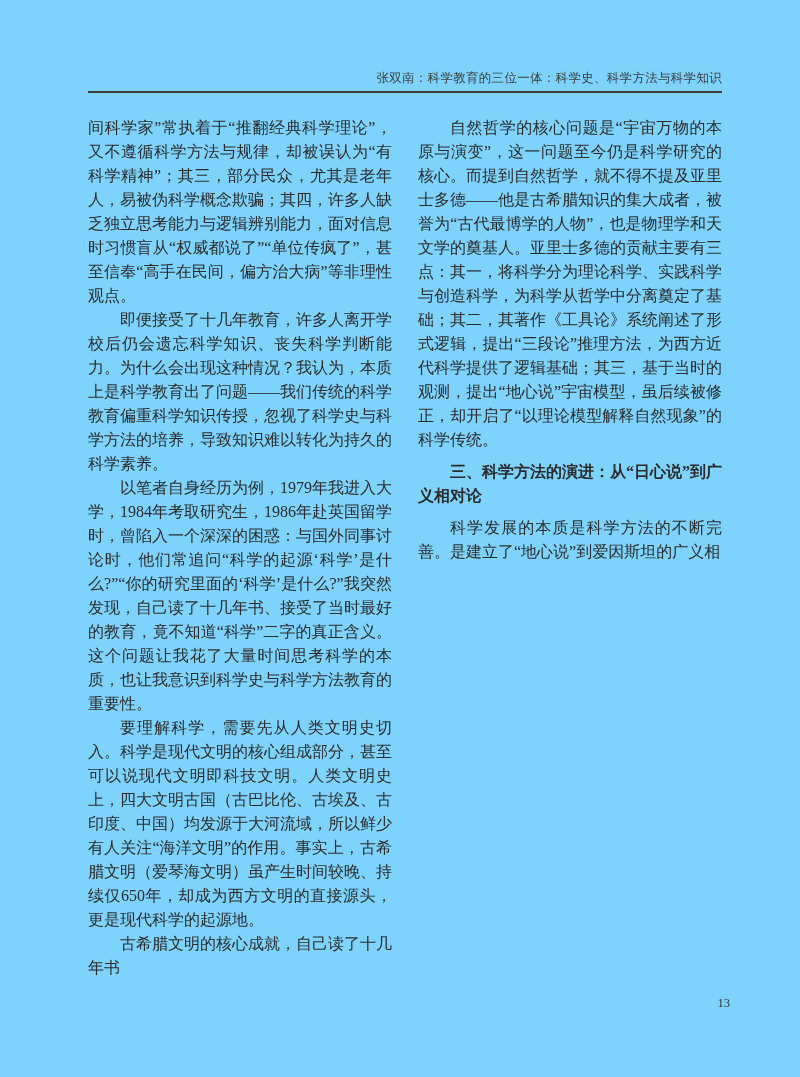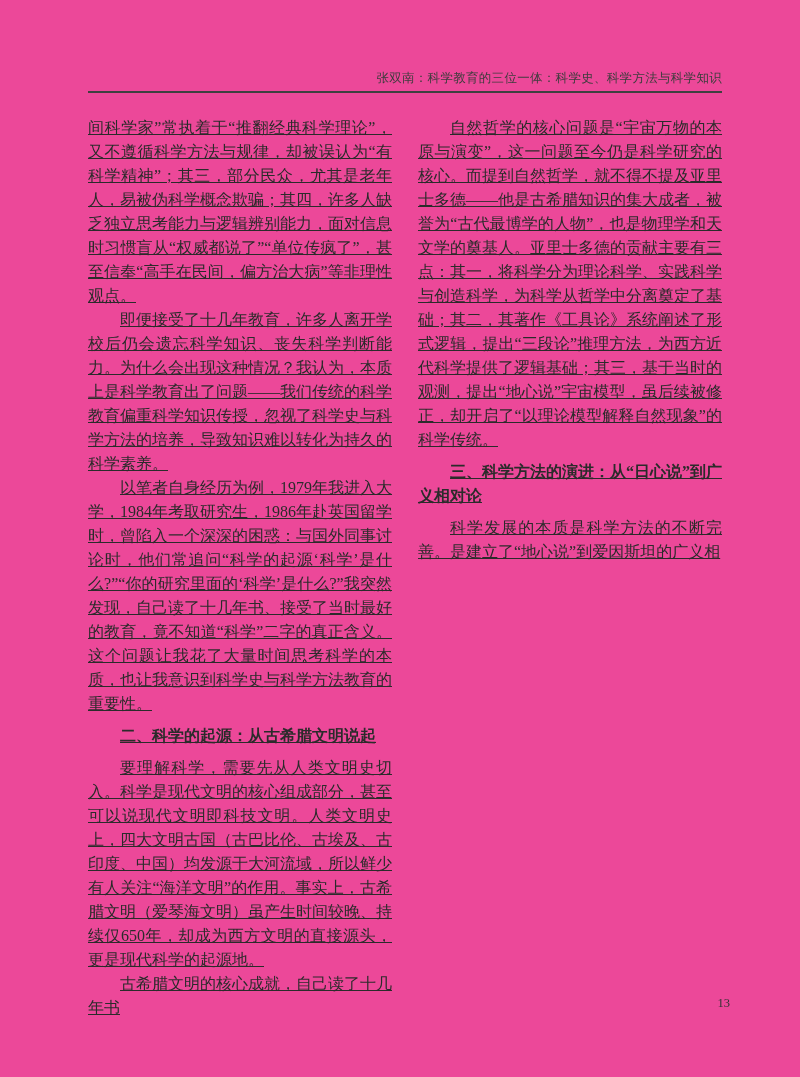"张双南：科学教育的三位一体：科学史、科学方法与科学知识" .page { background: #ec4899 -> #7dd3fc }
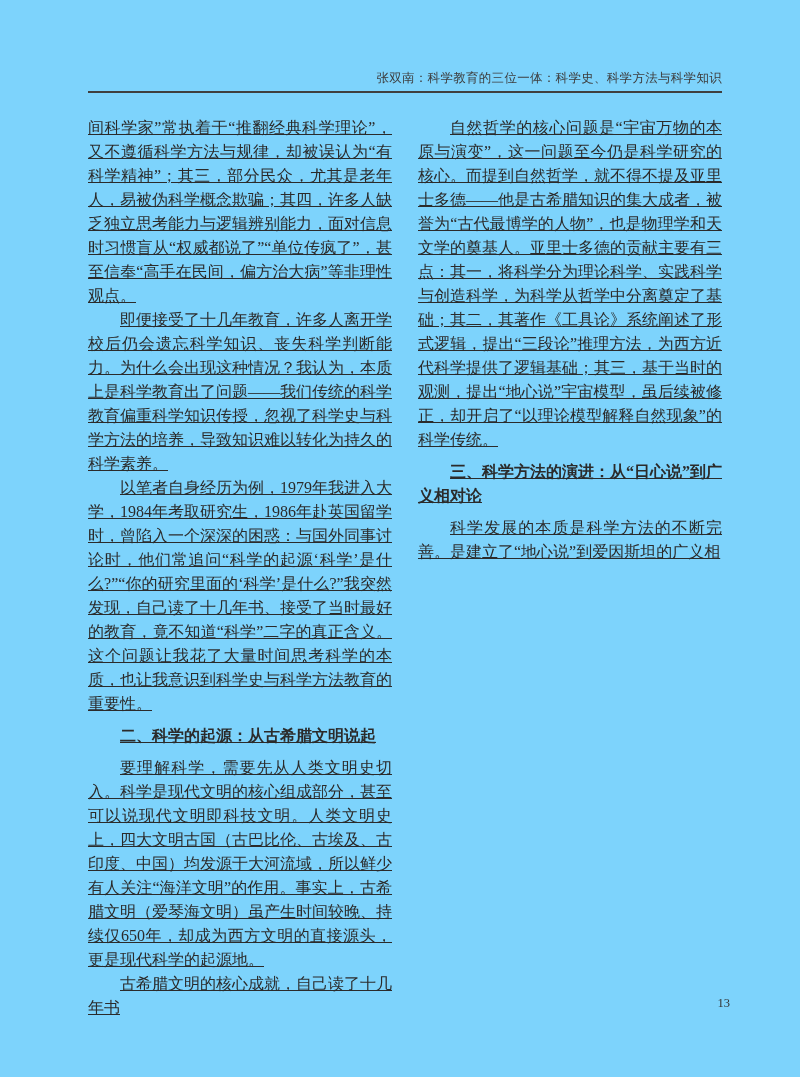"间科学家”常执着于“推翻经典科学理论”，又不遵循科学方法与规律，却被误认为“有科" .col p, .col h2 { text-decoration: underline -> none }
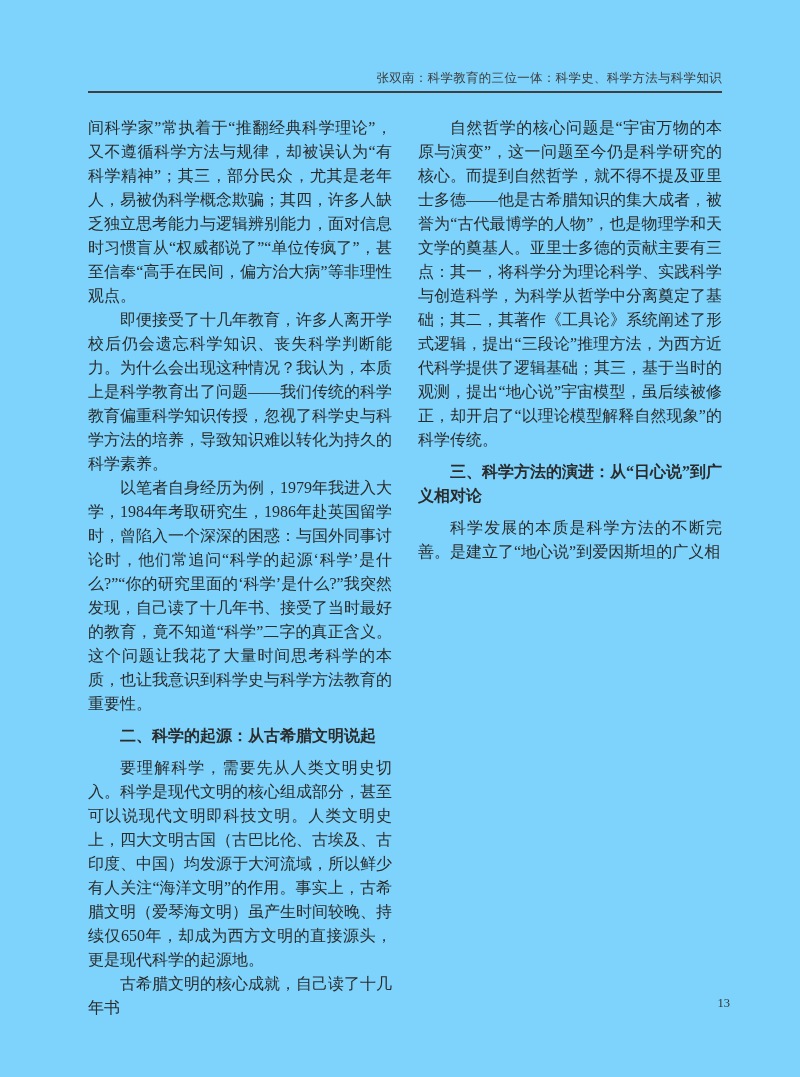"二、科学的起源：从古希腊文明说起" h2.heading { html: <h2>二、科学的起源：从古希腊文明说起</h2> -> none }
